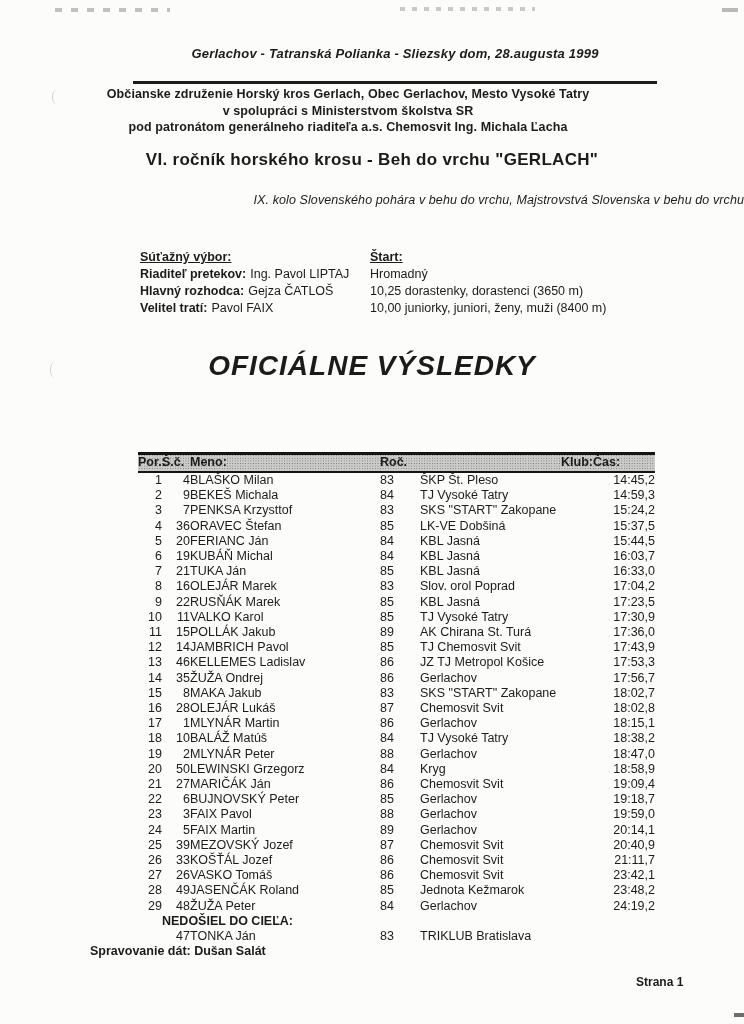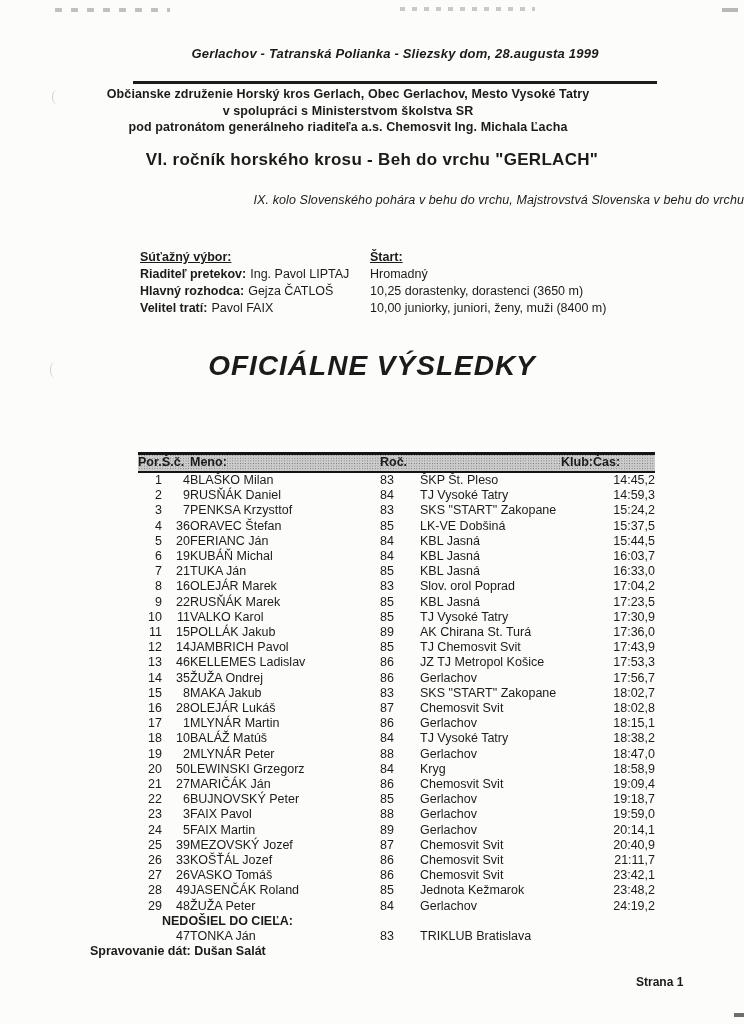"RUSŇÁK Daniel" td.c-meno { text: RUSŇÁK Daniel -> BEKEŠ Michala }
